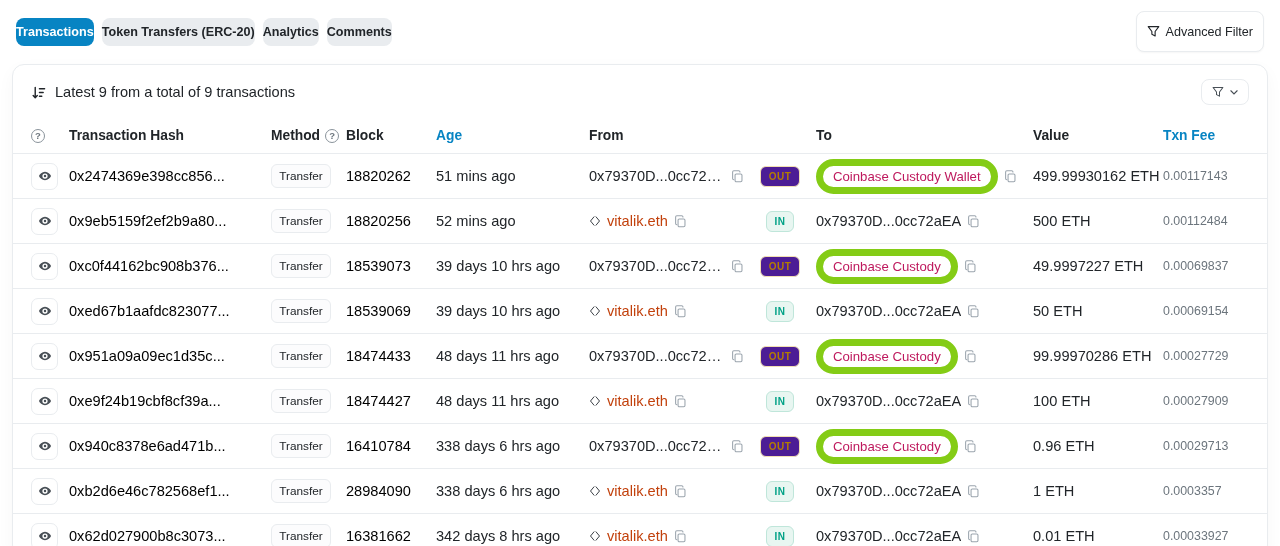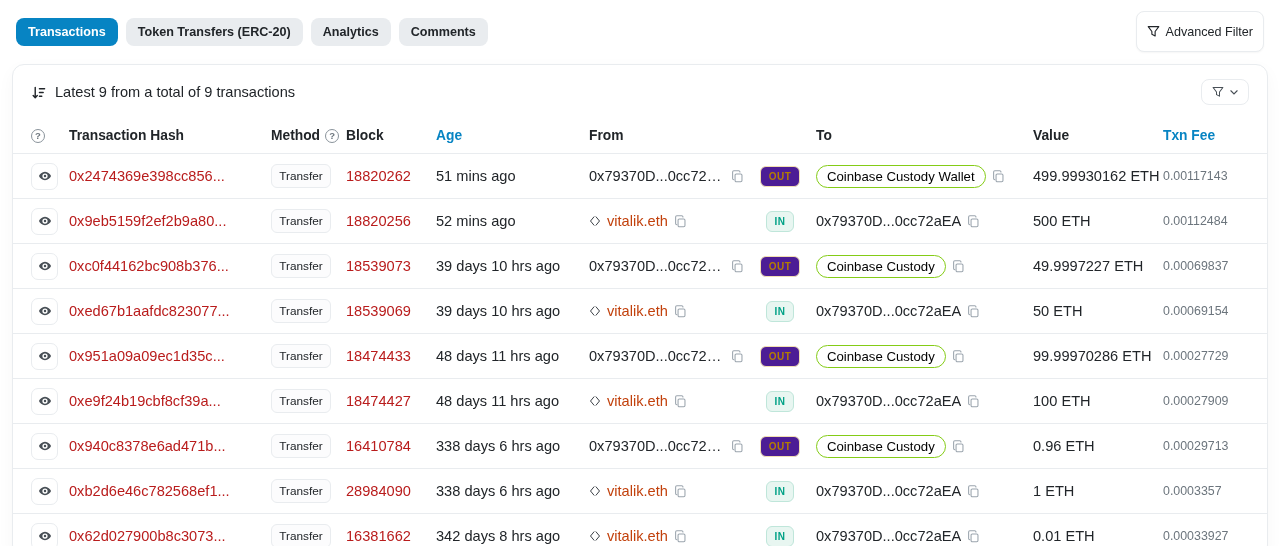"Transactions" .tab { padding: 0 12px -> 0 0 }
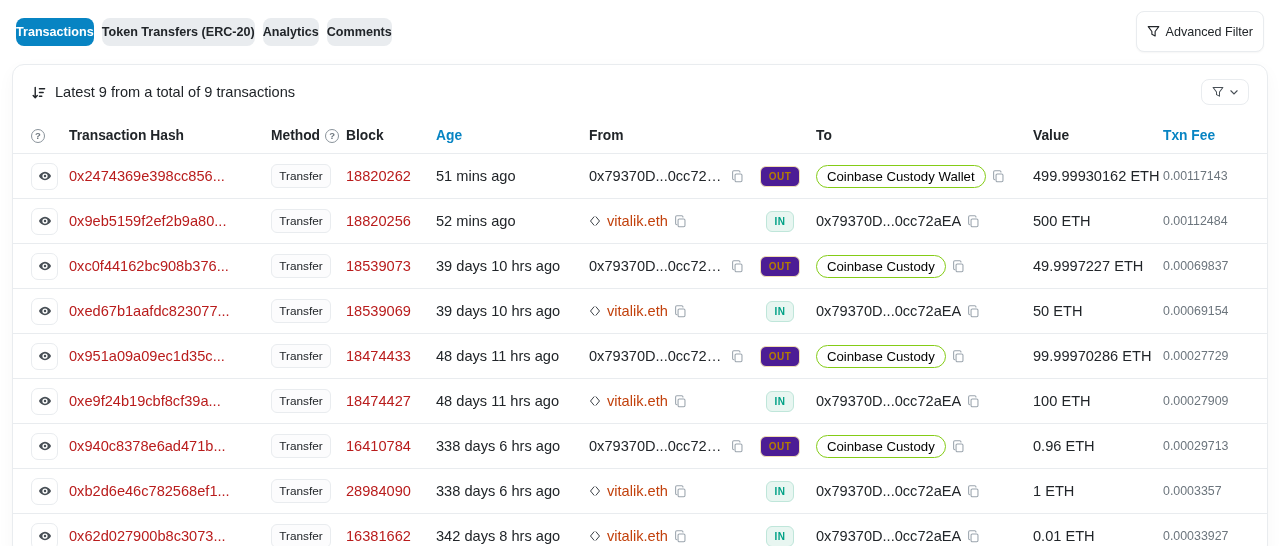"0x2474369e398cc856..." .cell-link { color: #b91c1c -> #000000 }
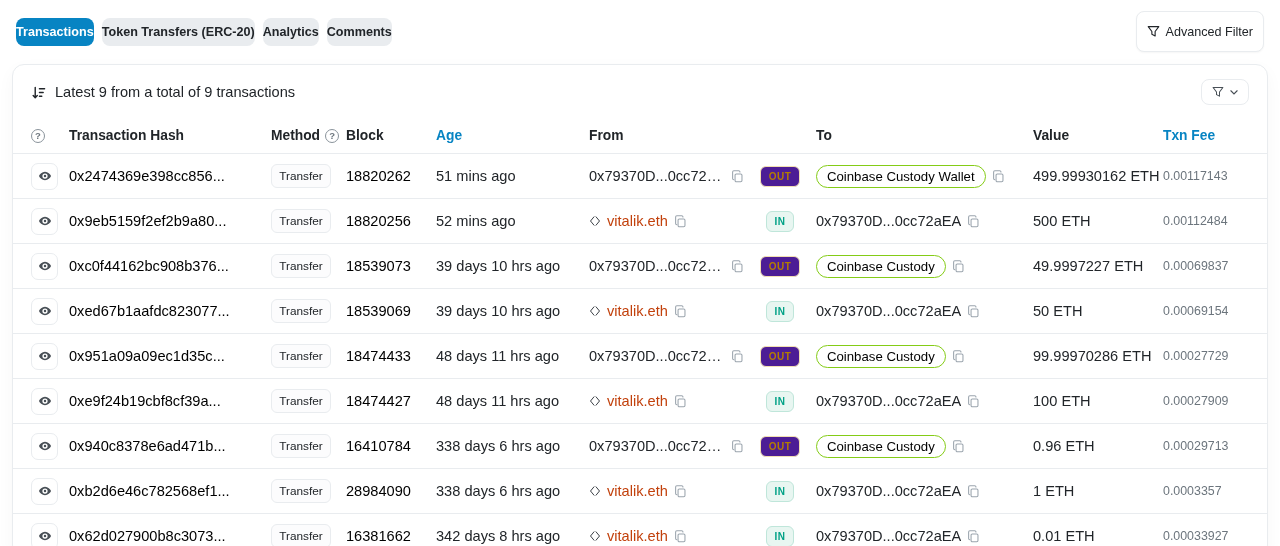"Coinbase Custody Wallet" .addr-cell.tag .addr-text { border: 1px solid #84cc16 -> 7px solid #84cc16; color: #000000 -> #be185d }
